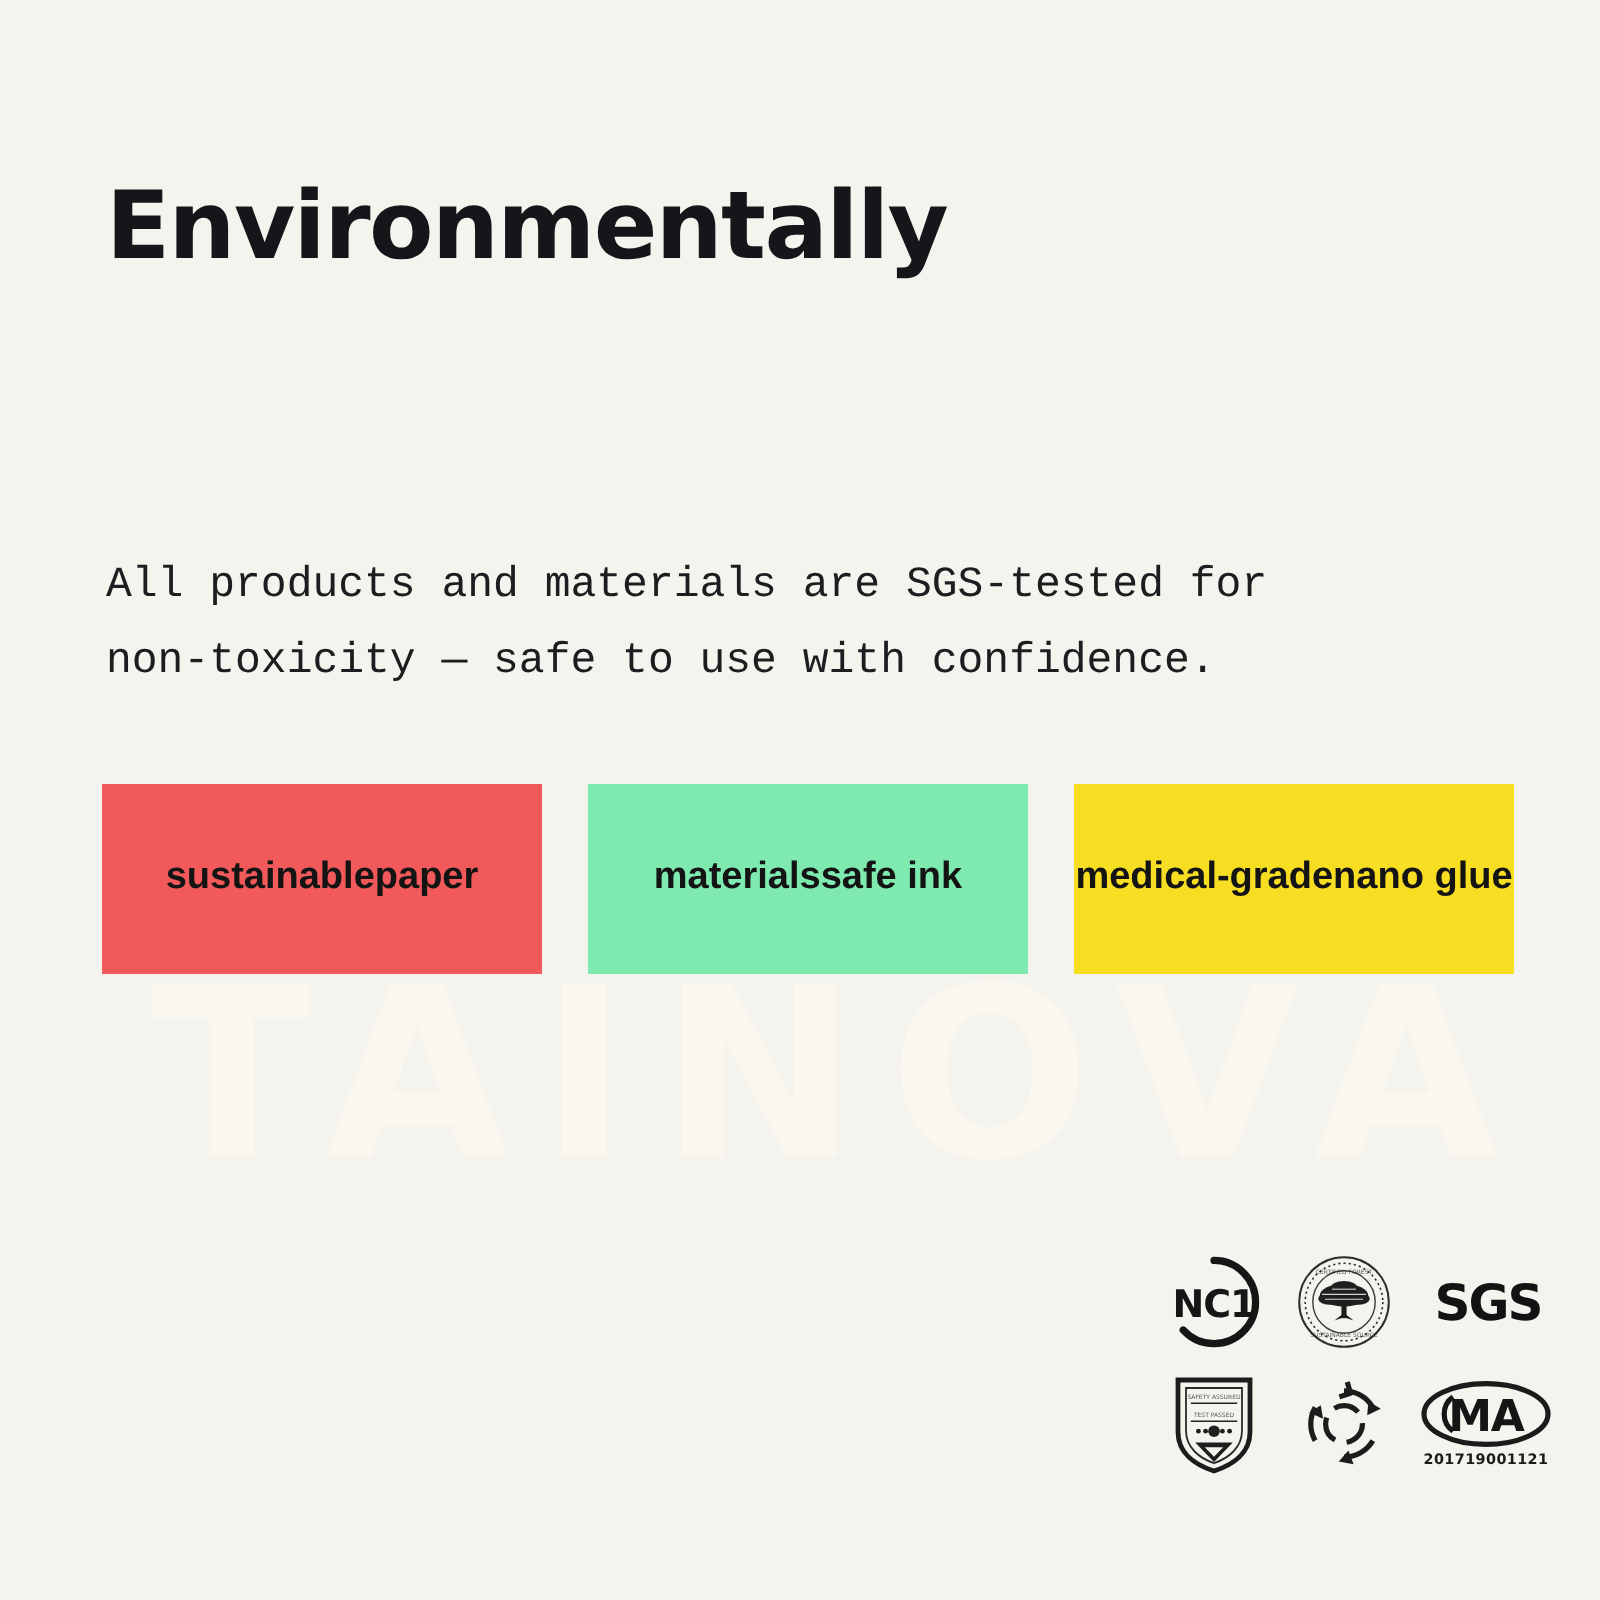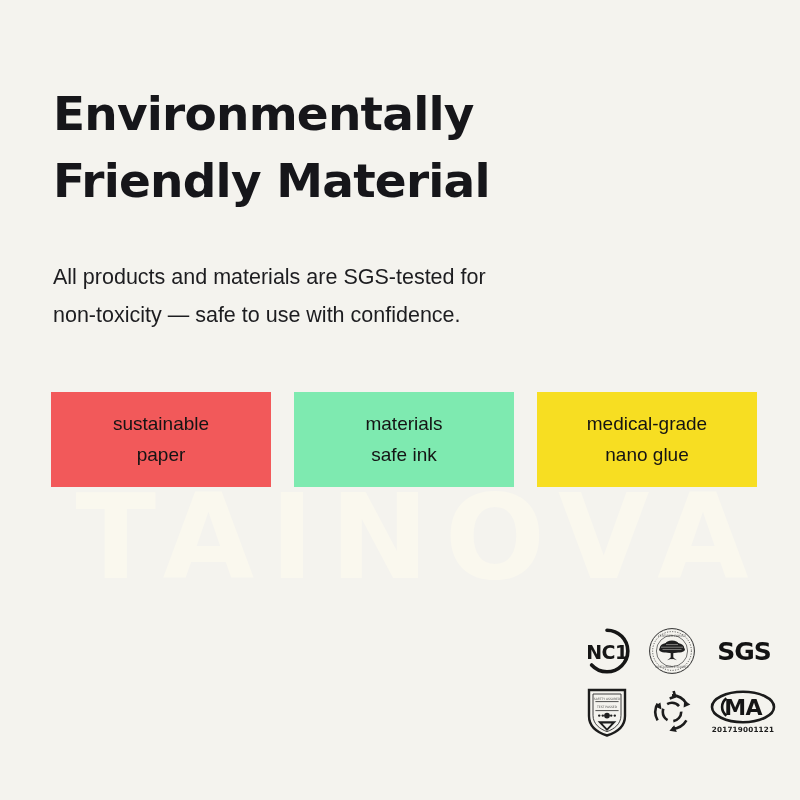"Friendly Material" span.hl-line { html: <span>Friendly Material</span> -> none }
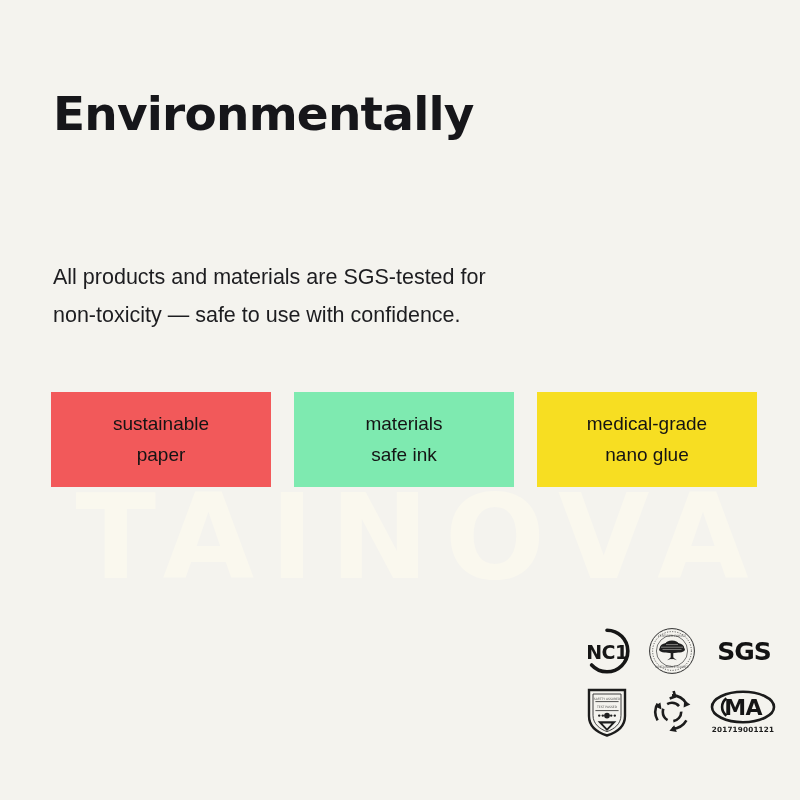"All products and materials are" .subtitle { font-family: Liberation Sans, sans-serif -> Liberation Mono, monospace; top: 236px -> 252px }
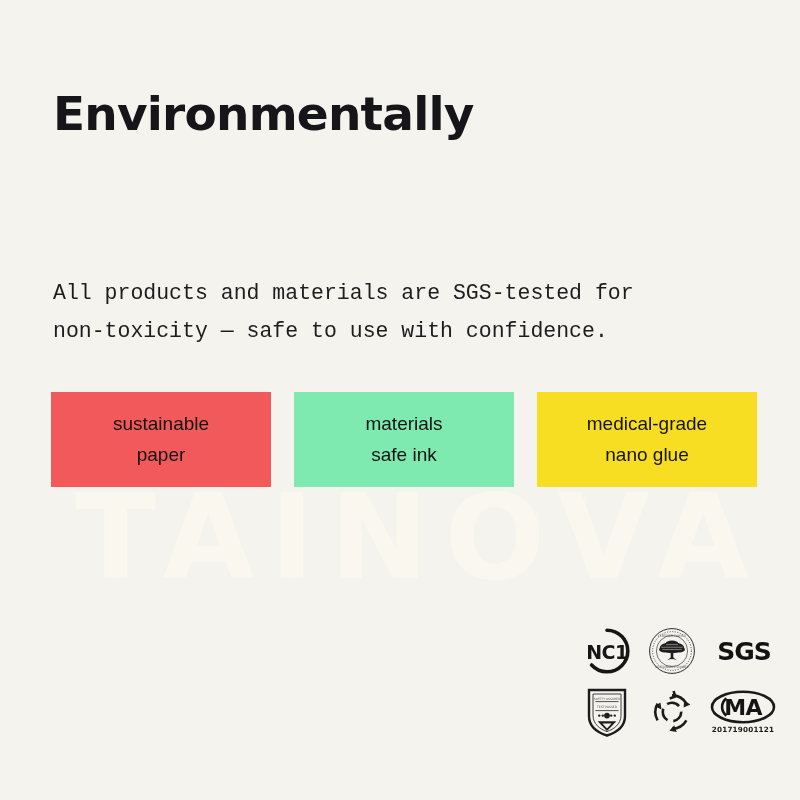"sustainable" .chip { flex-direction: column -> row; font-weight: 400 -> 700 }
